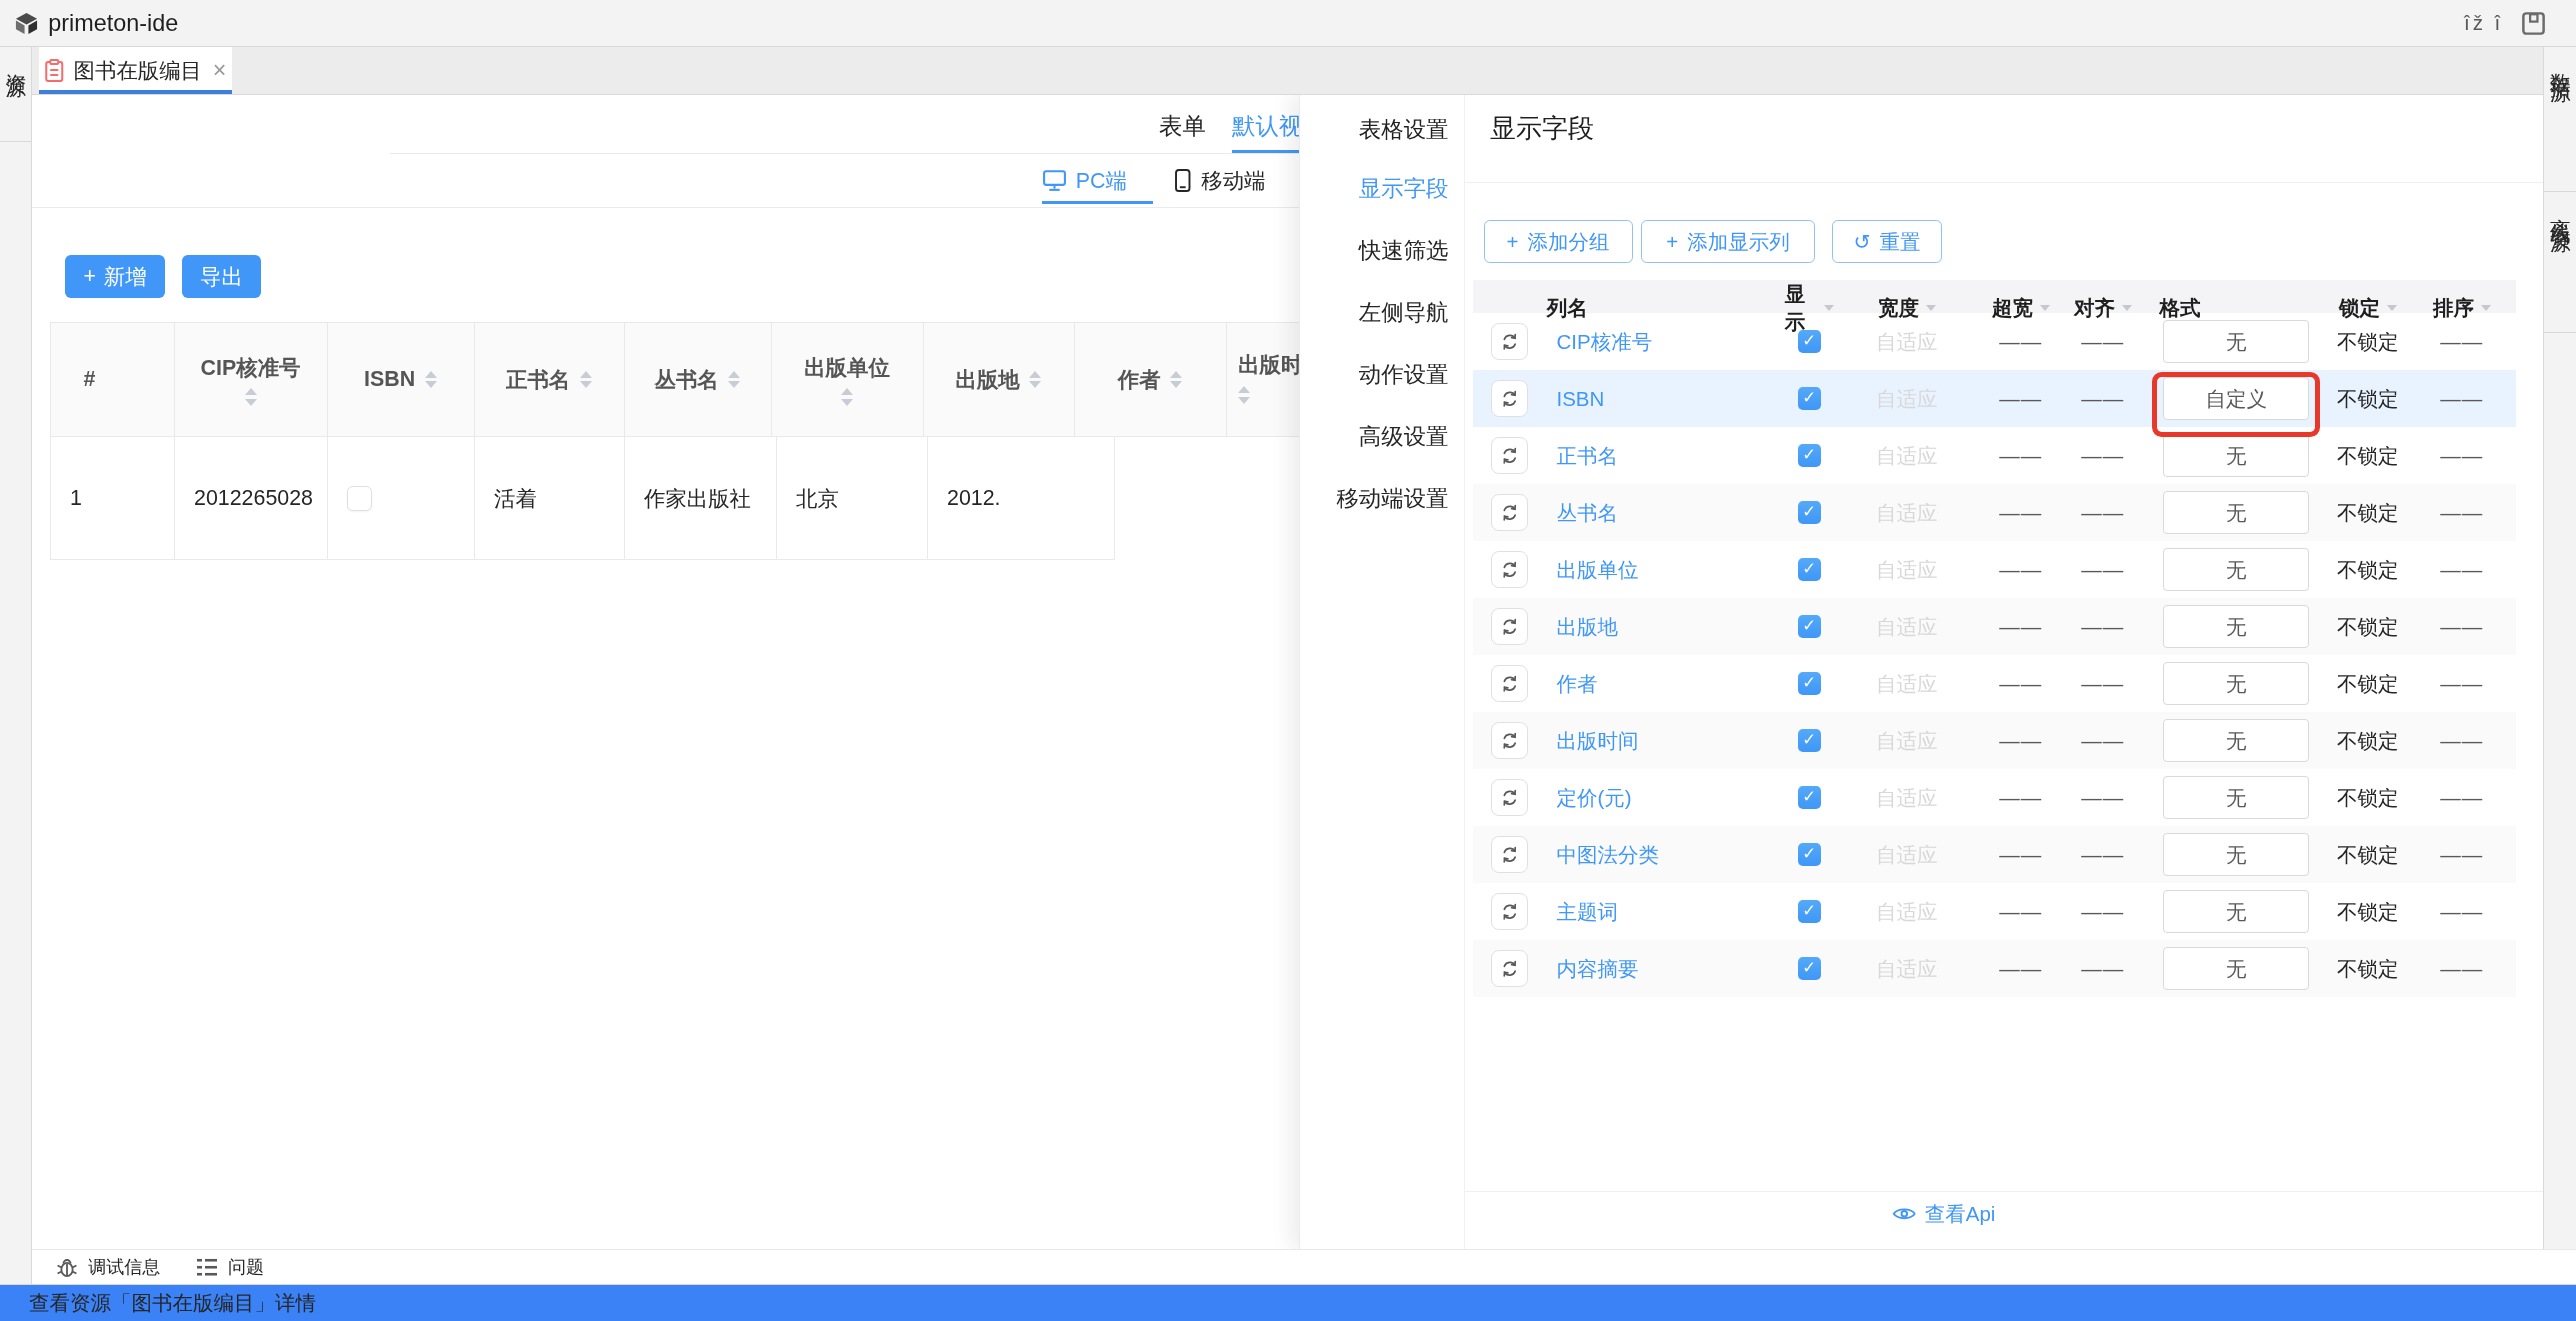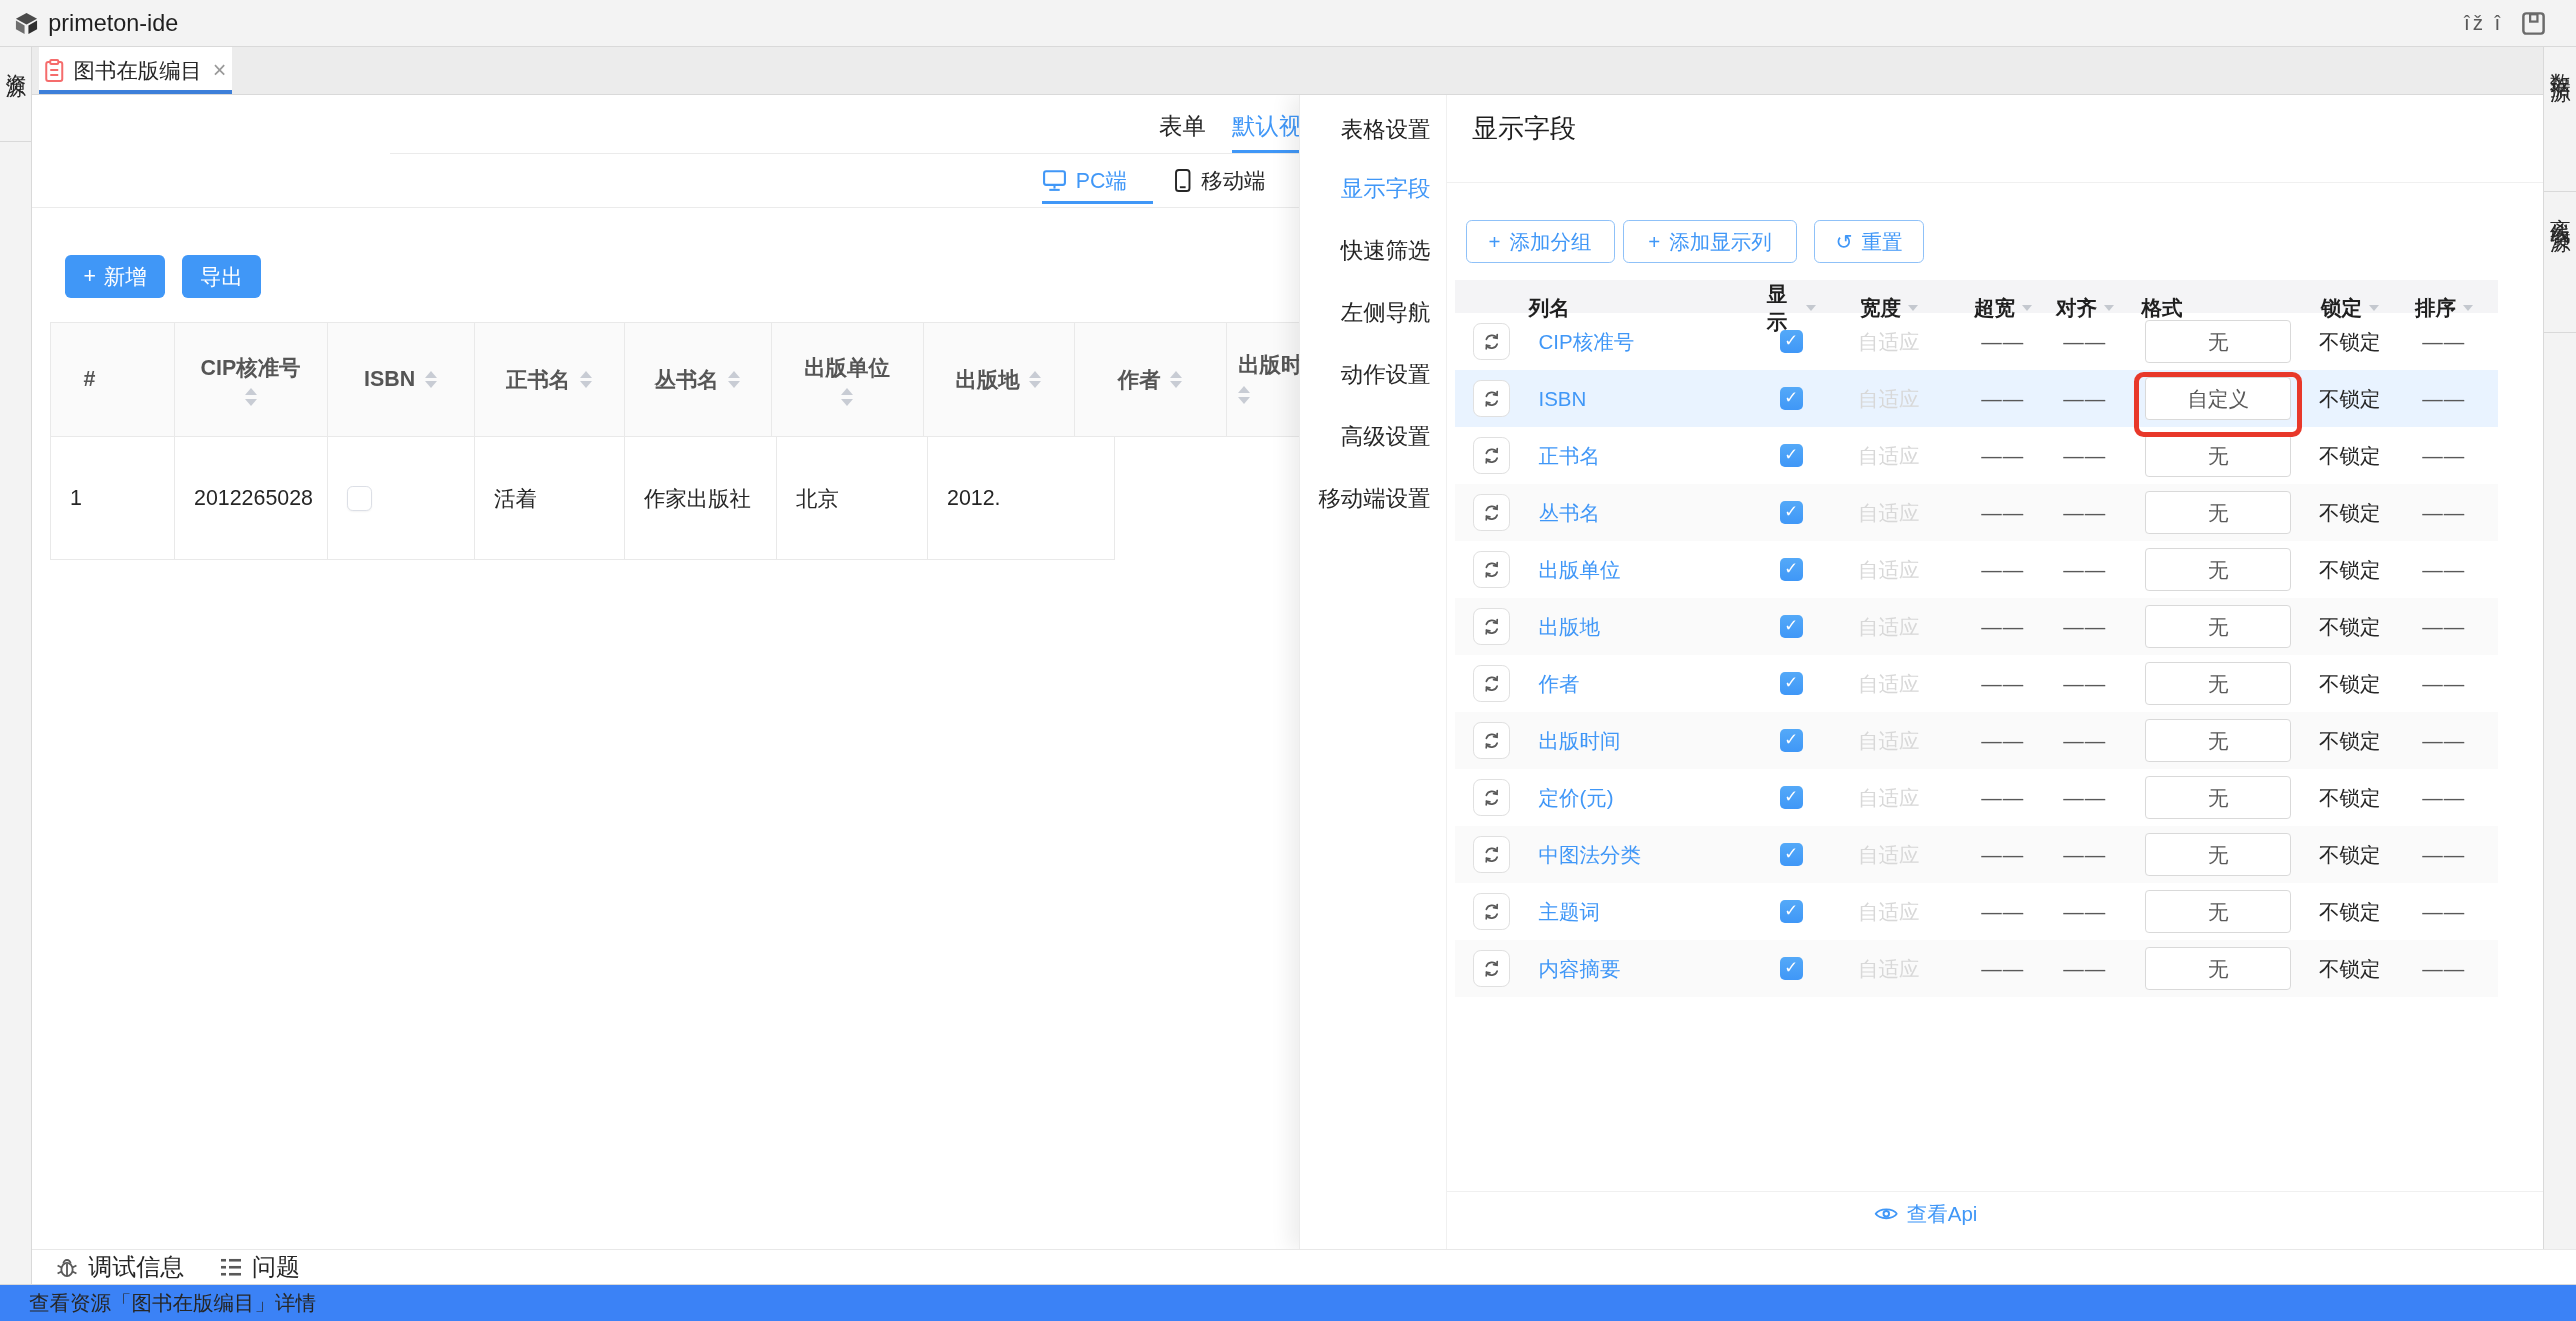"表格设置" #panel-menu { margin-left: none -> 18px }
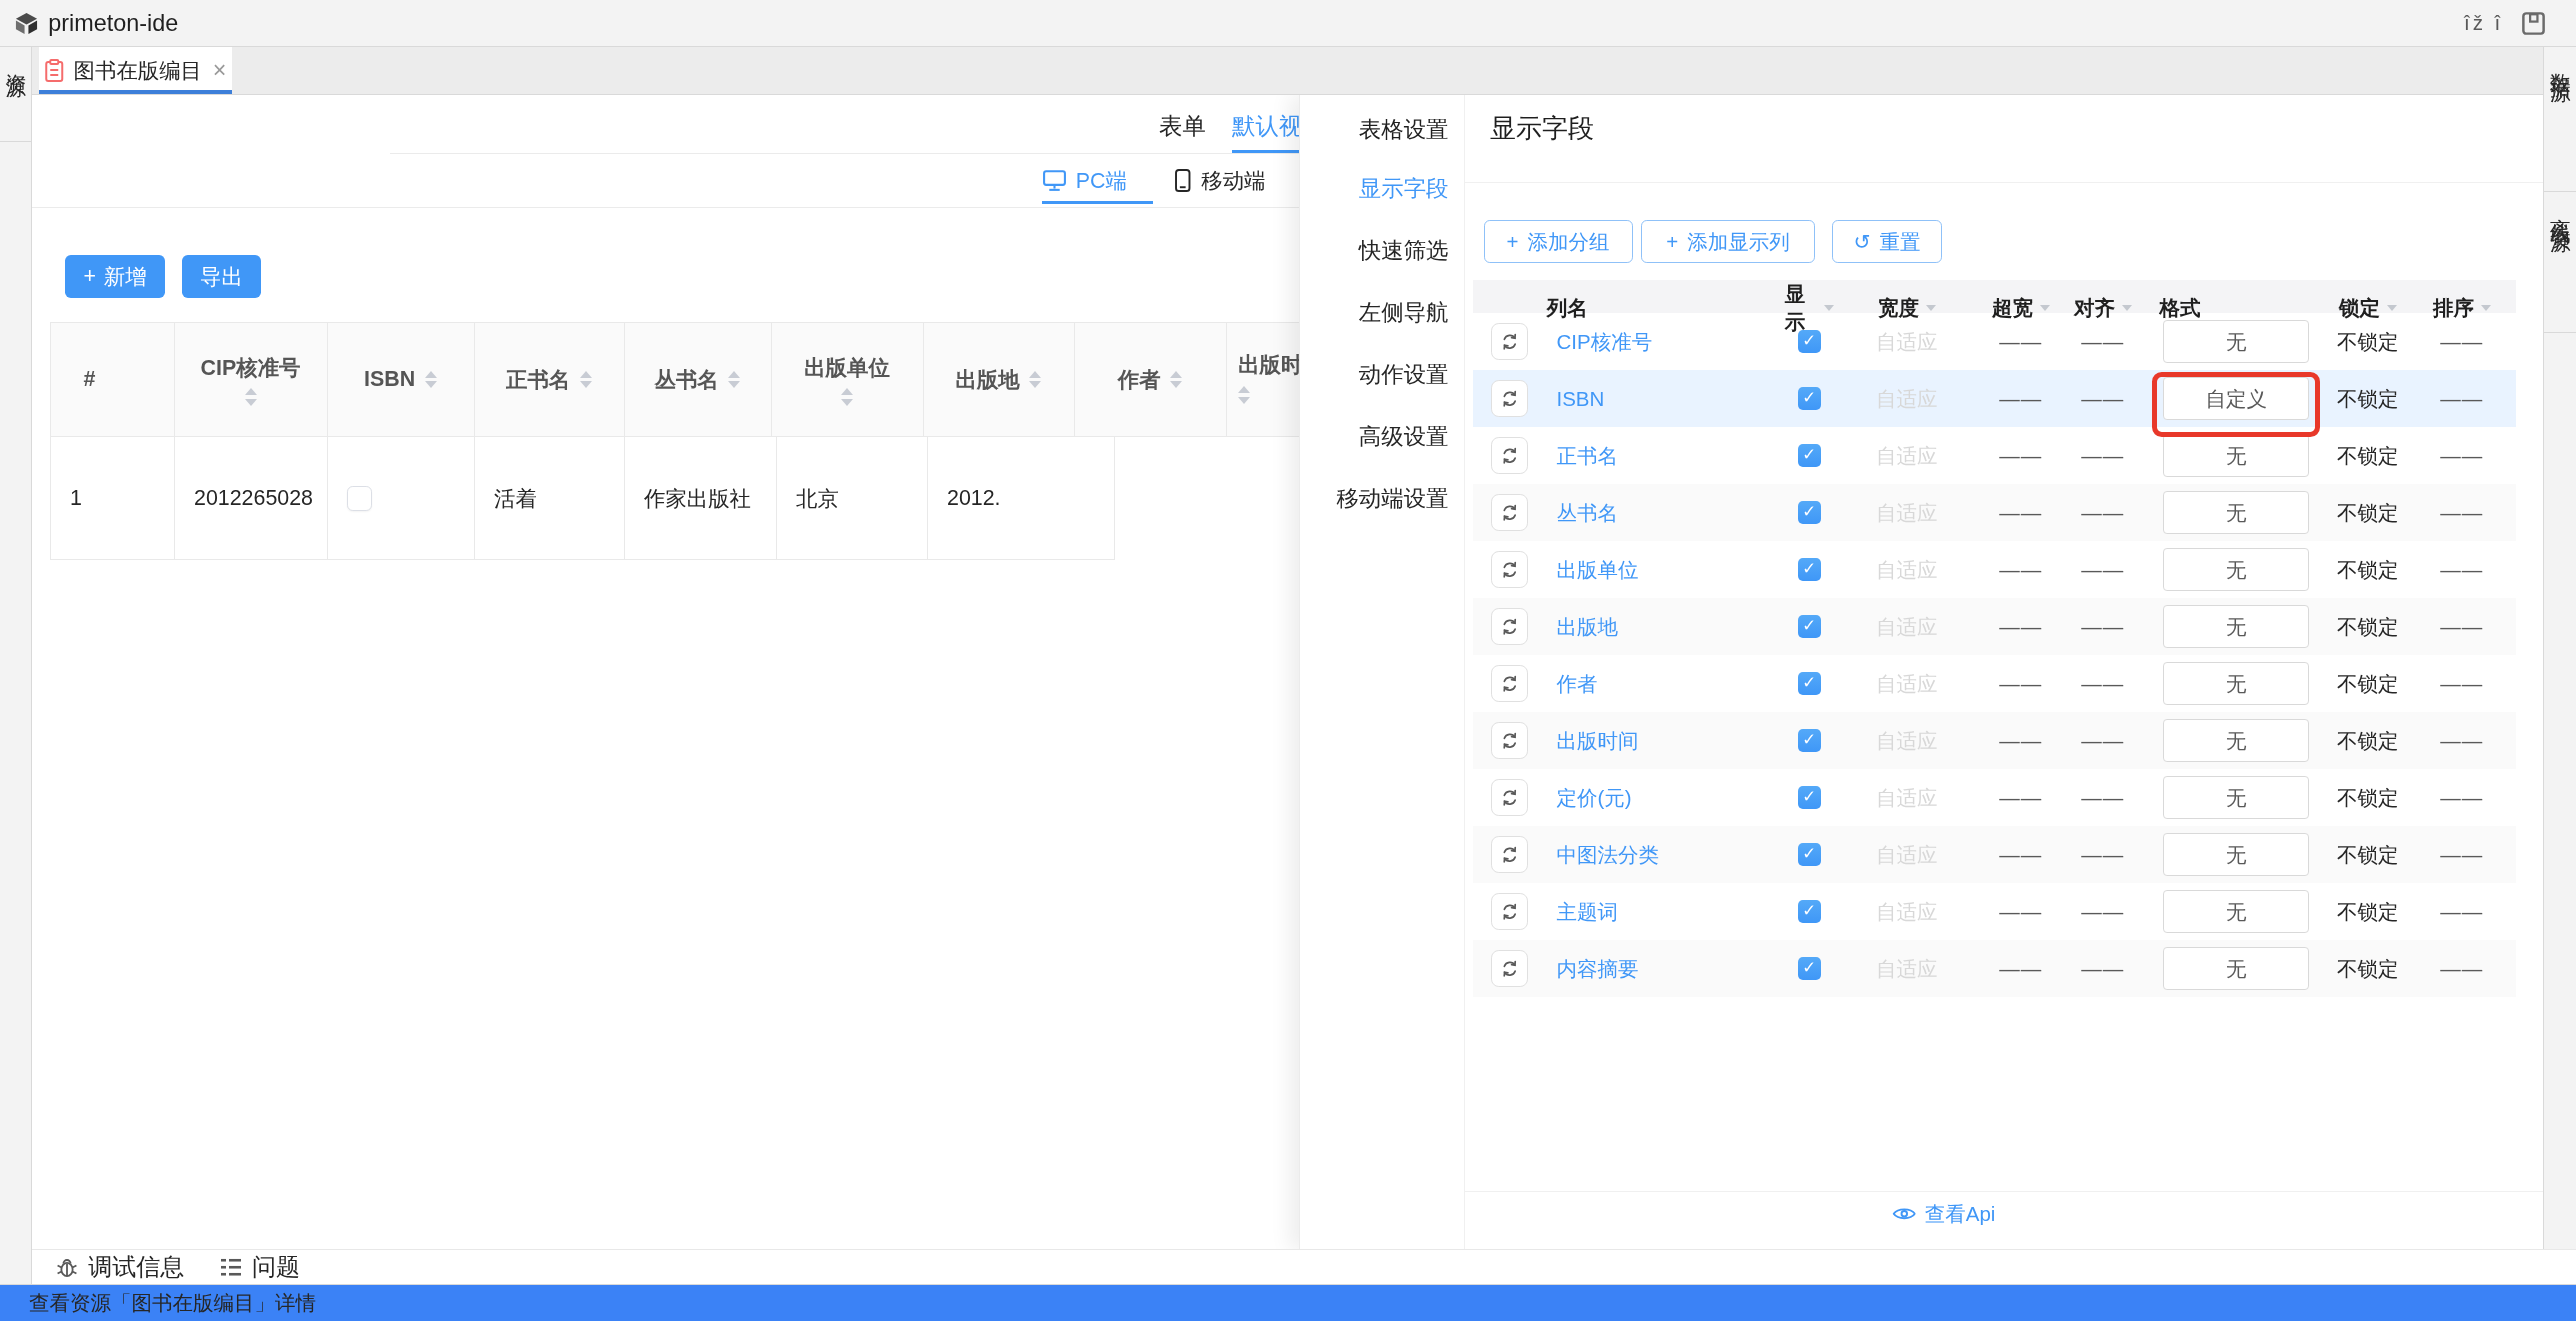"调试信息" .bb-item { font-size: 24px -> 18px }
